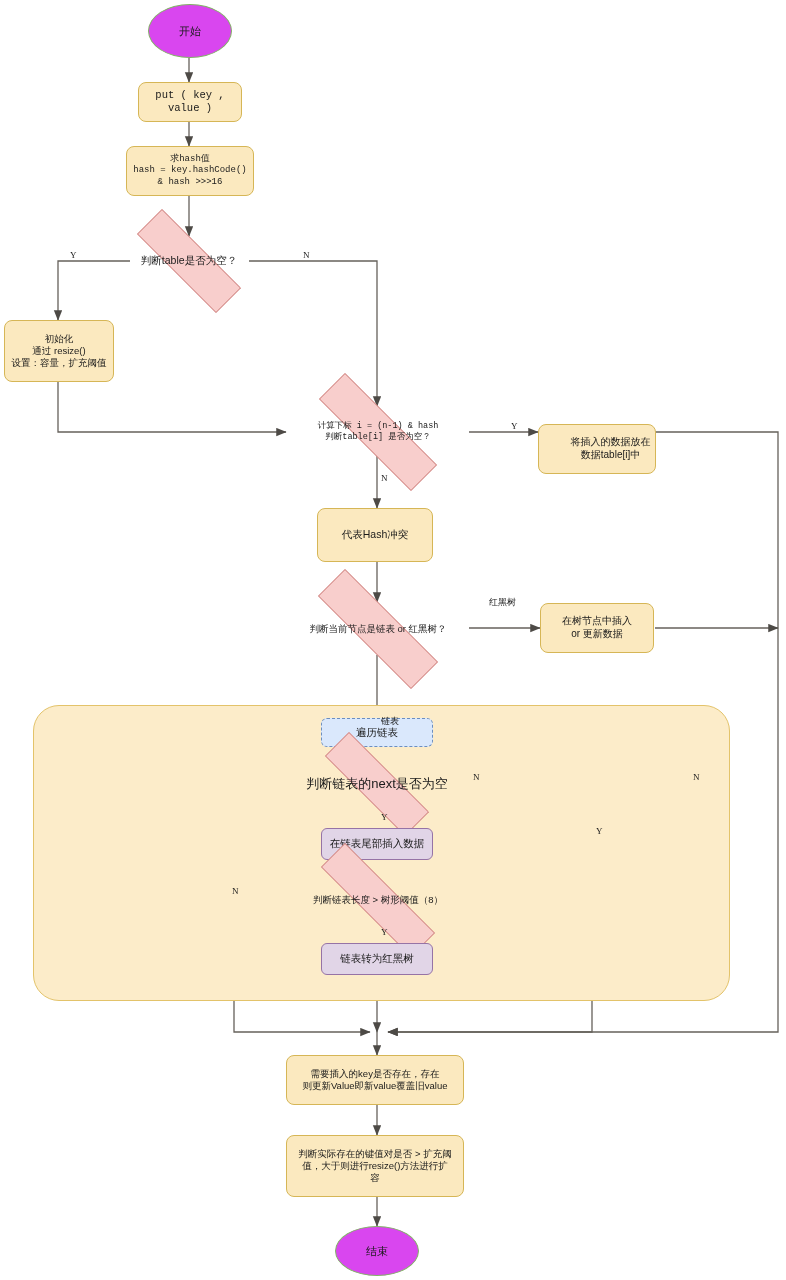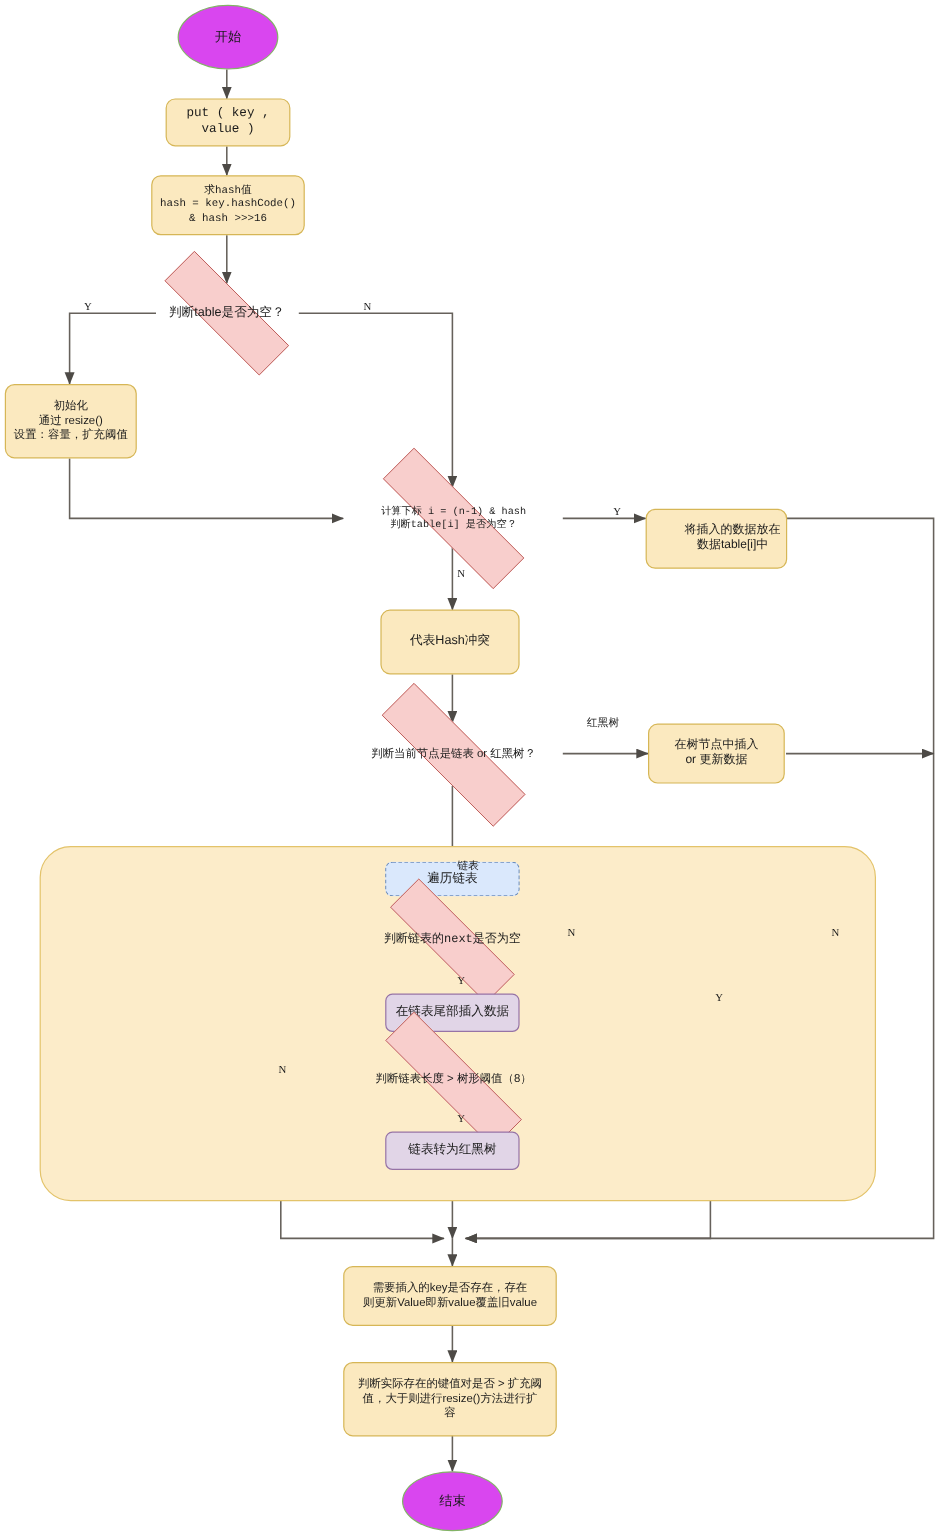"判断链表的next是否为空" span.dlabel { font-family: Liberation Mono, monospace -> none; font-size: 10px -> 13px }
